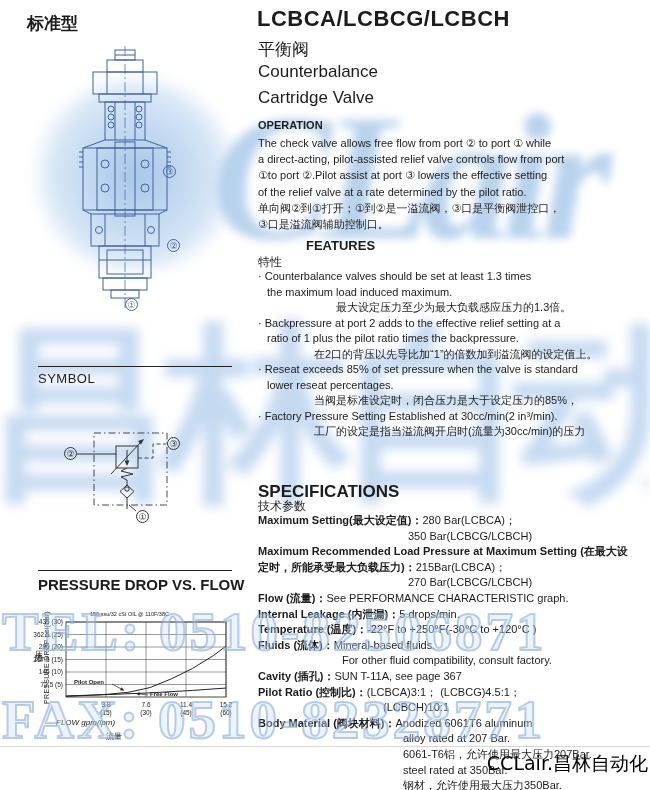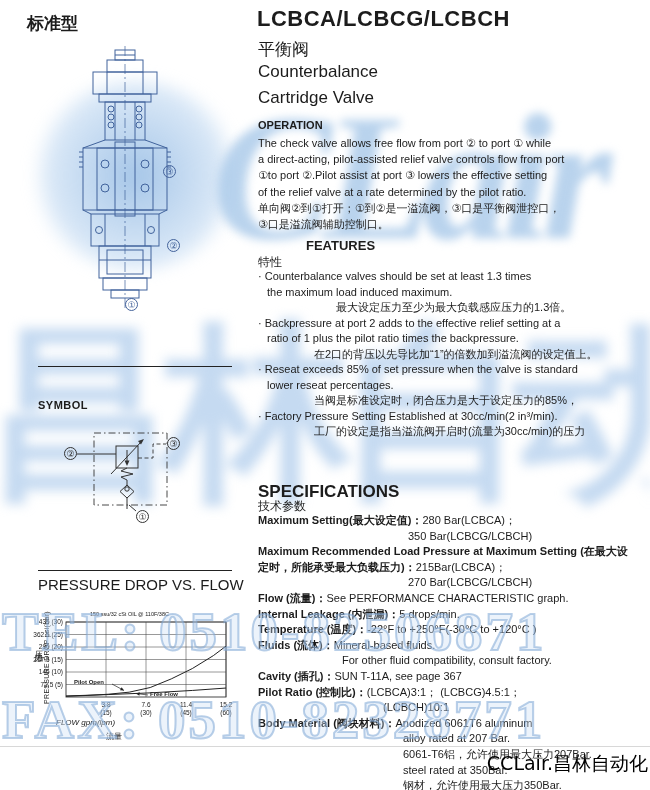"SYMBOL" .h-sym { font-size: 11px -> 13px; font-weight: bold -> normal; margin-top: 28px -> none }
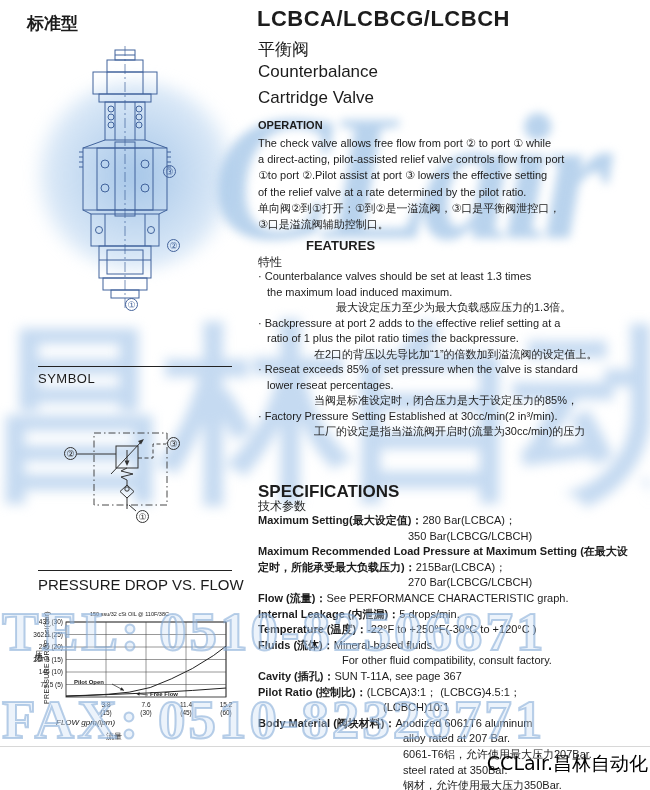"PRESSURE DROP VS. FLOW" .h-chart { font-weight: normal -> bold }
